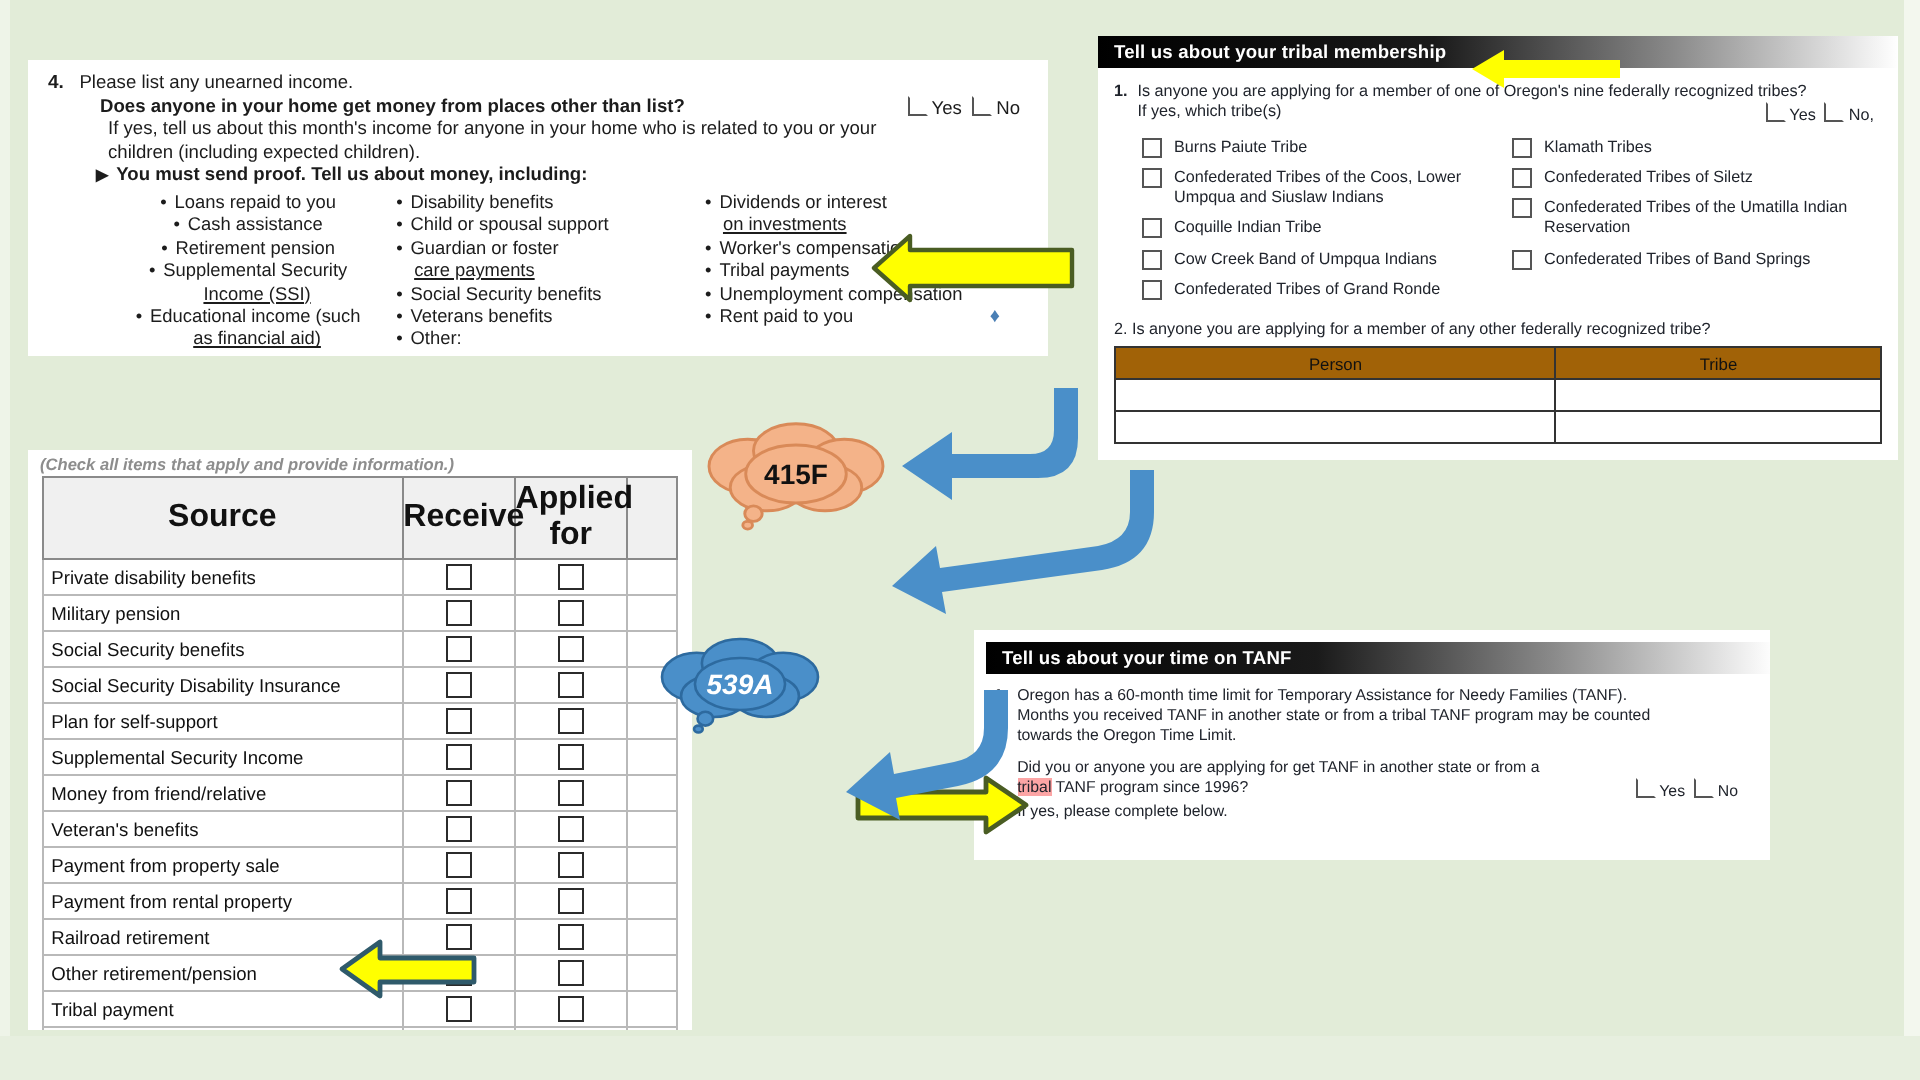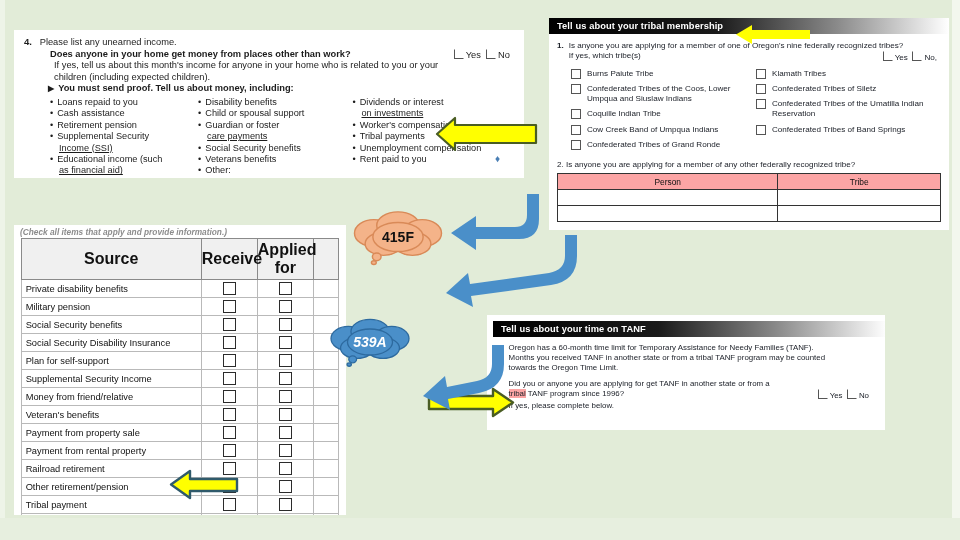"Does anyone in your home" span { text: work -> list }
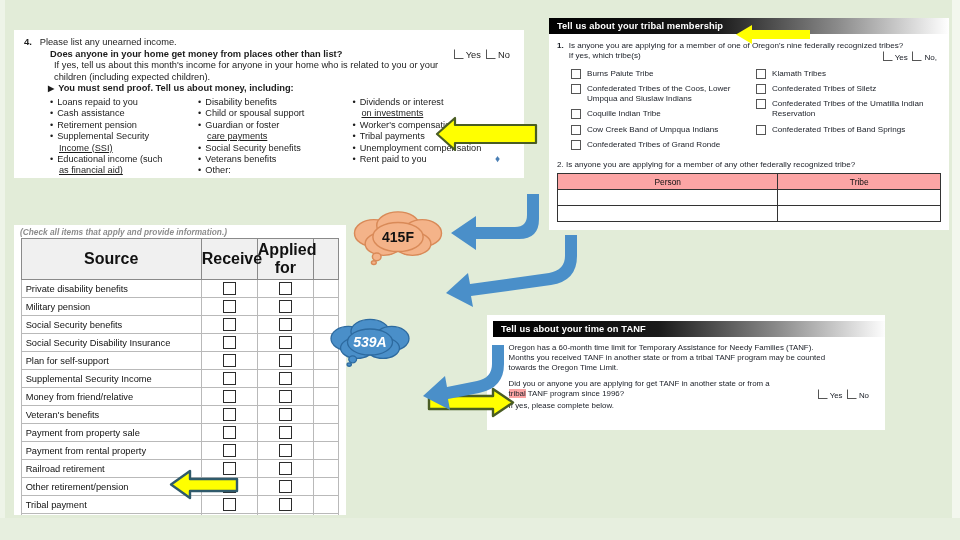"Loans repaid to you" .bcol.c1 { text-align: none -> center }
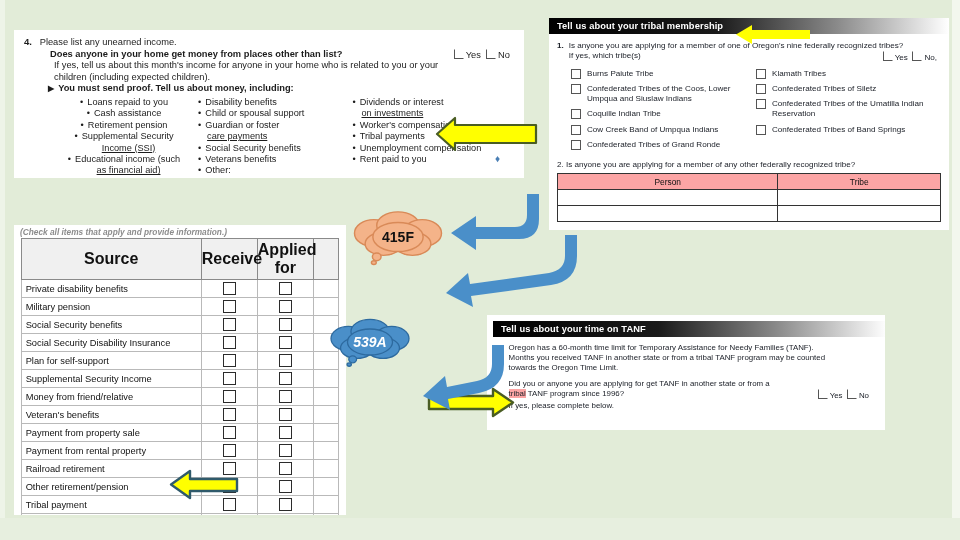"Person" table.ptbl th { background: #fca5a5 -> #a16207 }
